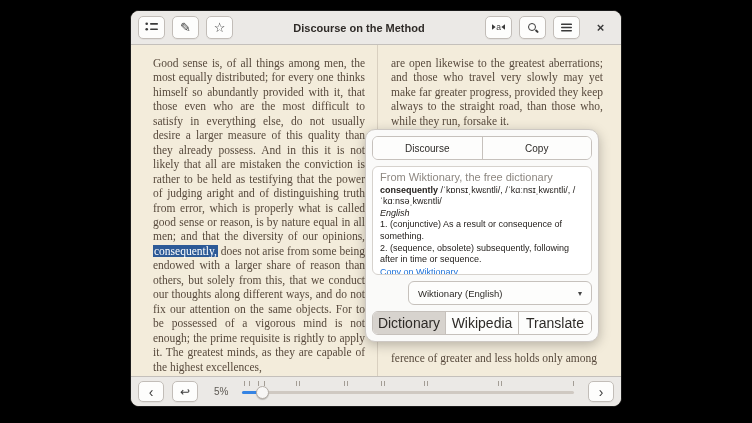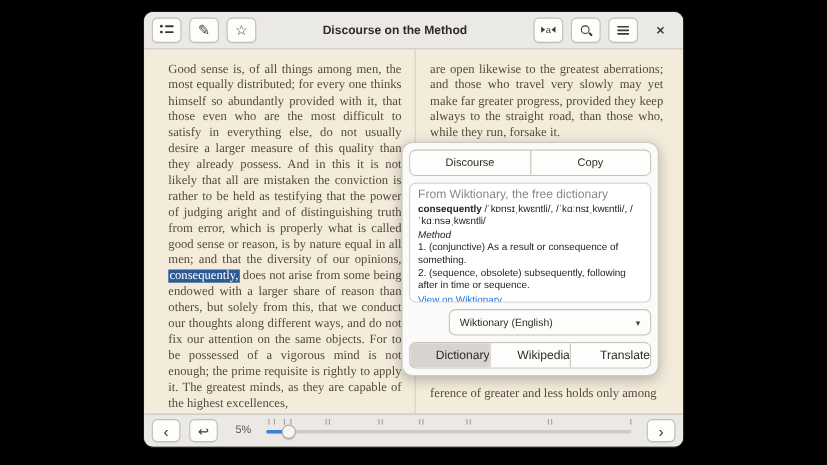"Method" div.dict-pos { text: Method -> English }
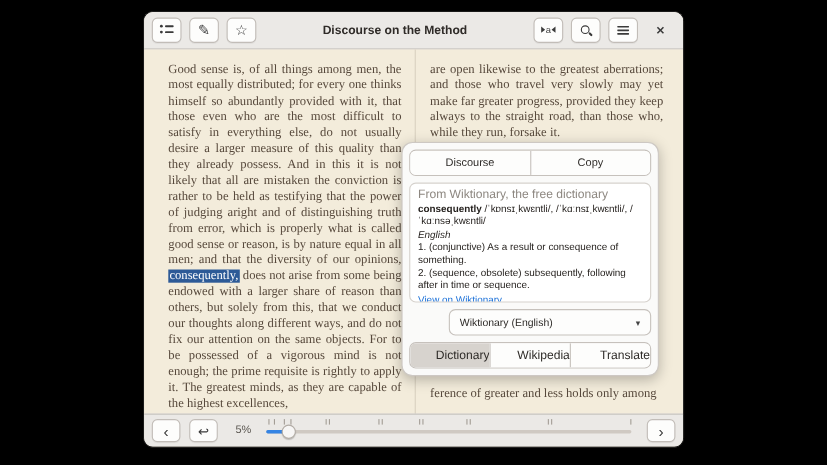"View on Wiktionary" a.wlink { text: View -> Copy }
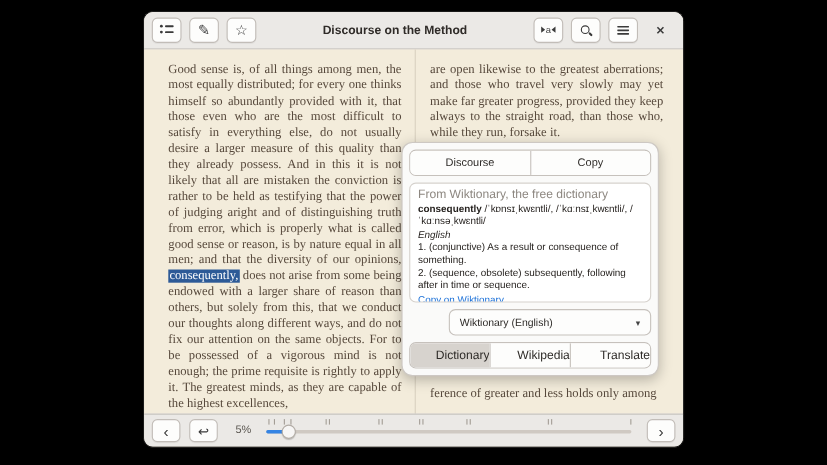"Dictionary" .segmented button { font-size: 11px -> 14px; text-align: right -> none }
